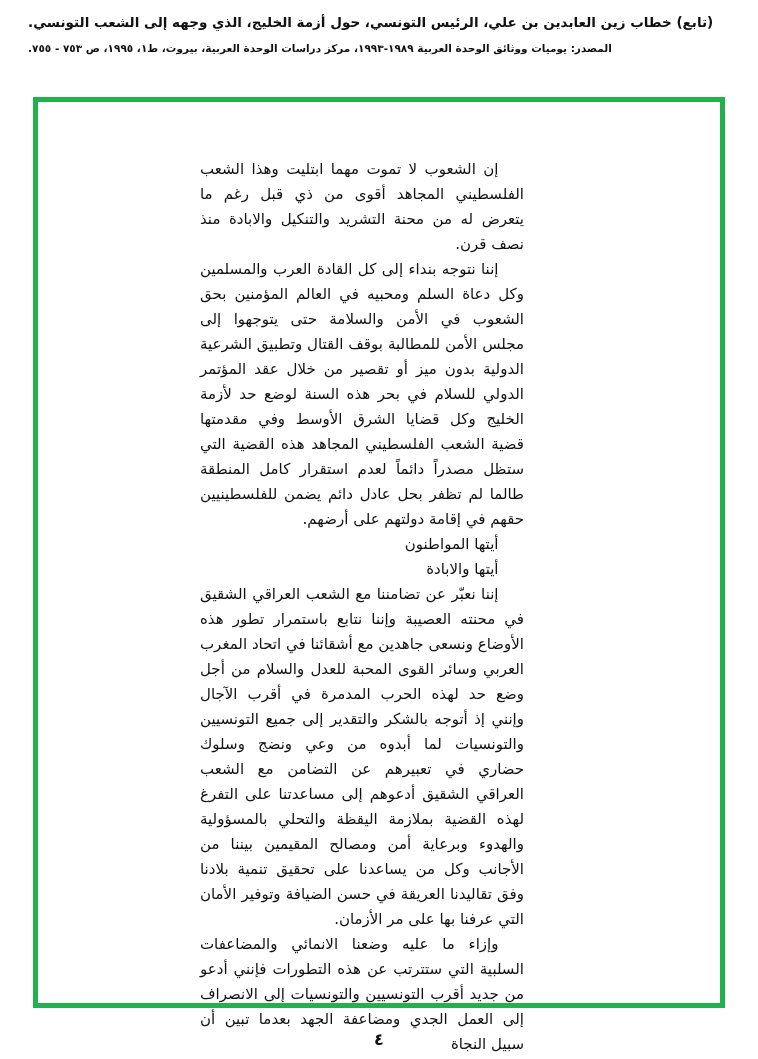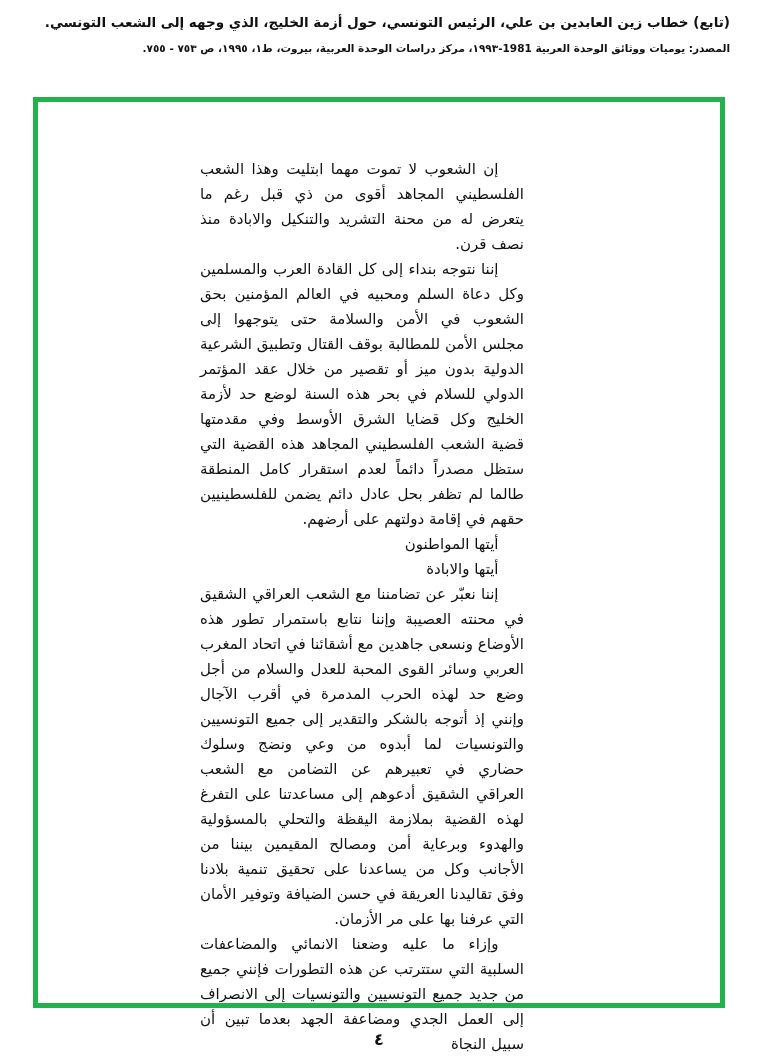"(تابع) خطاب زين العابدين بن" .doc-header { text-align: right -> left }
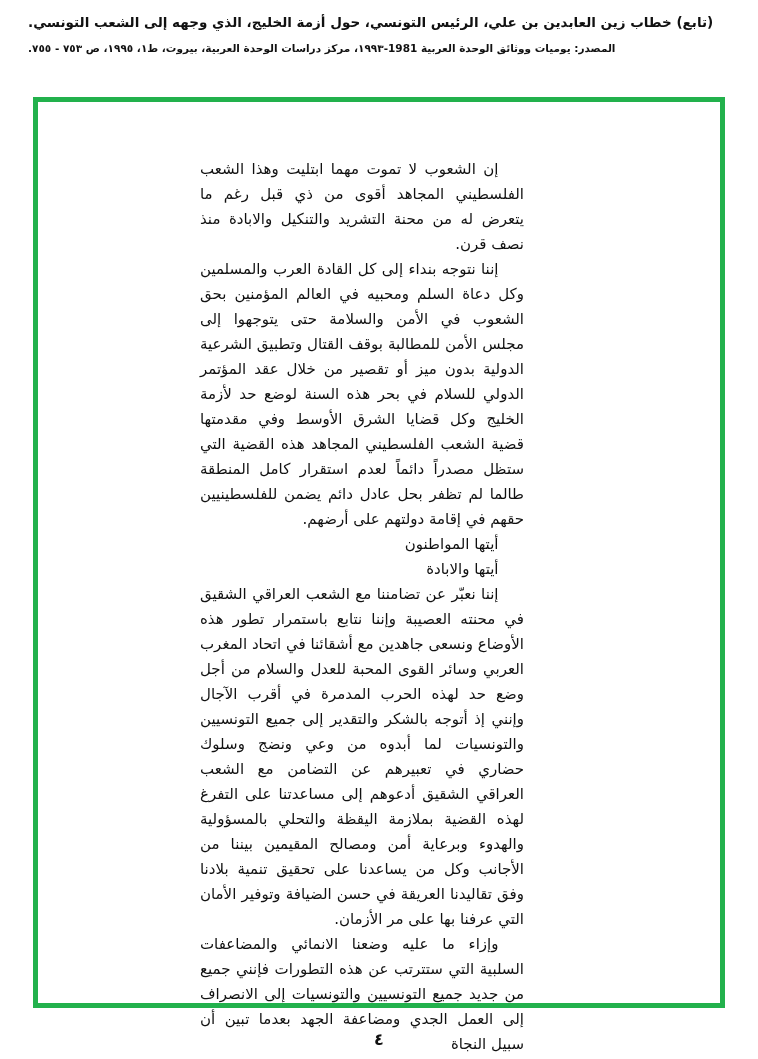"المصدر: يوميات ووثائق الوحدة العربية" div.doc-source { text: 1981-١٩٩٣ -> ١٩٨٩-١٩٩٣ }
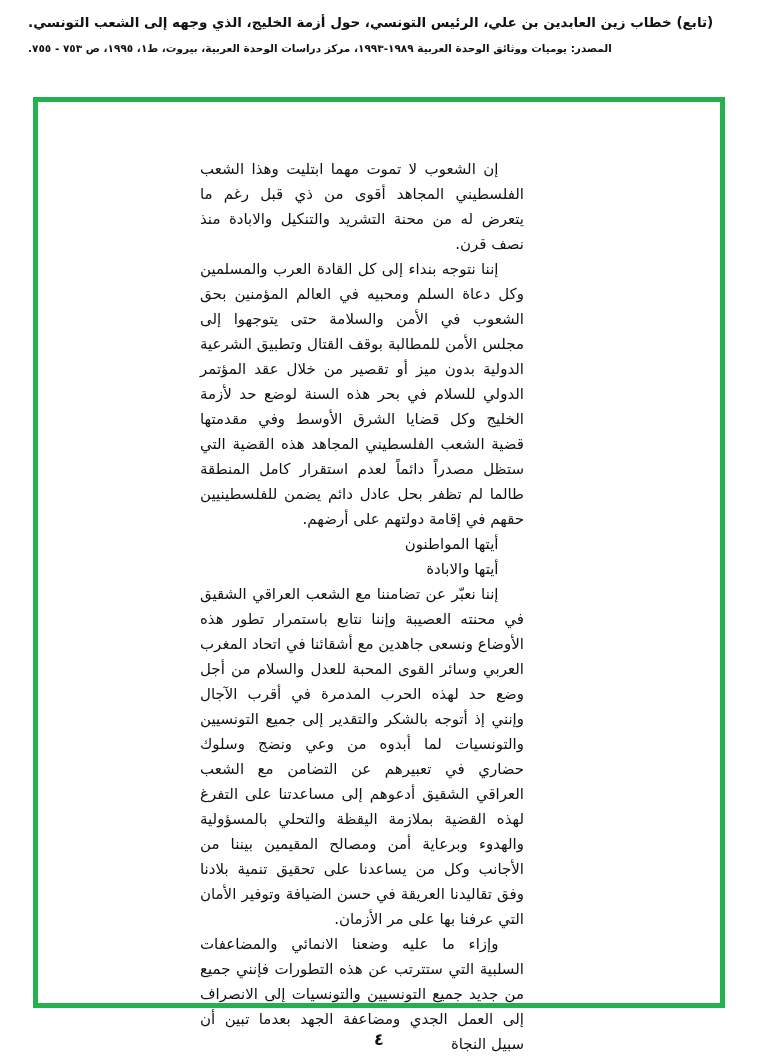"وإزاء ما عليه وضعنا الانمائي" p { text: جميع من جديد جميع -> أدعو من جديد أقرب }
